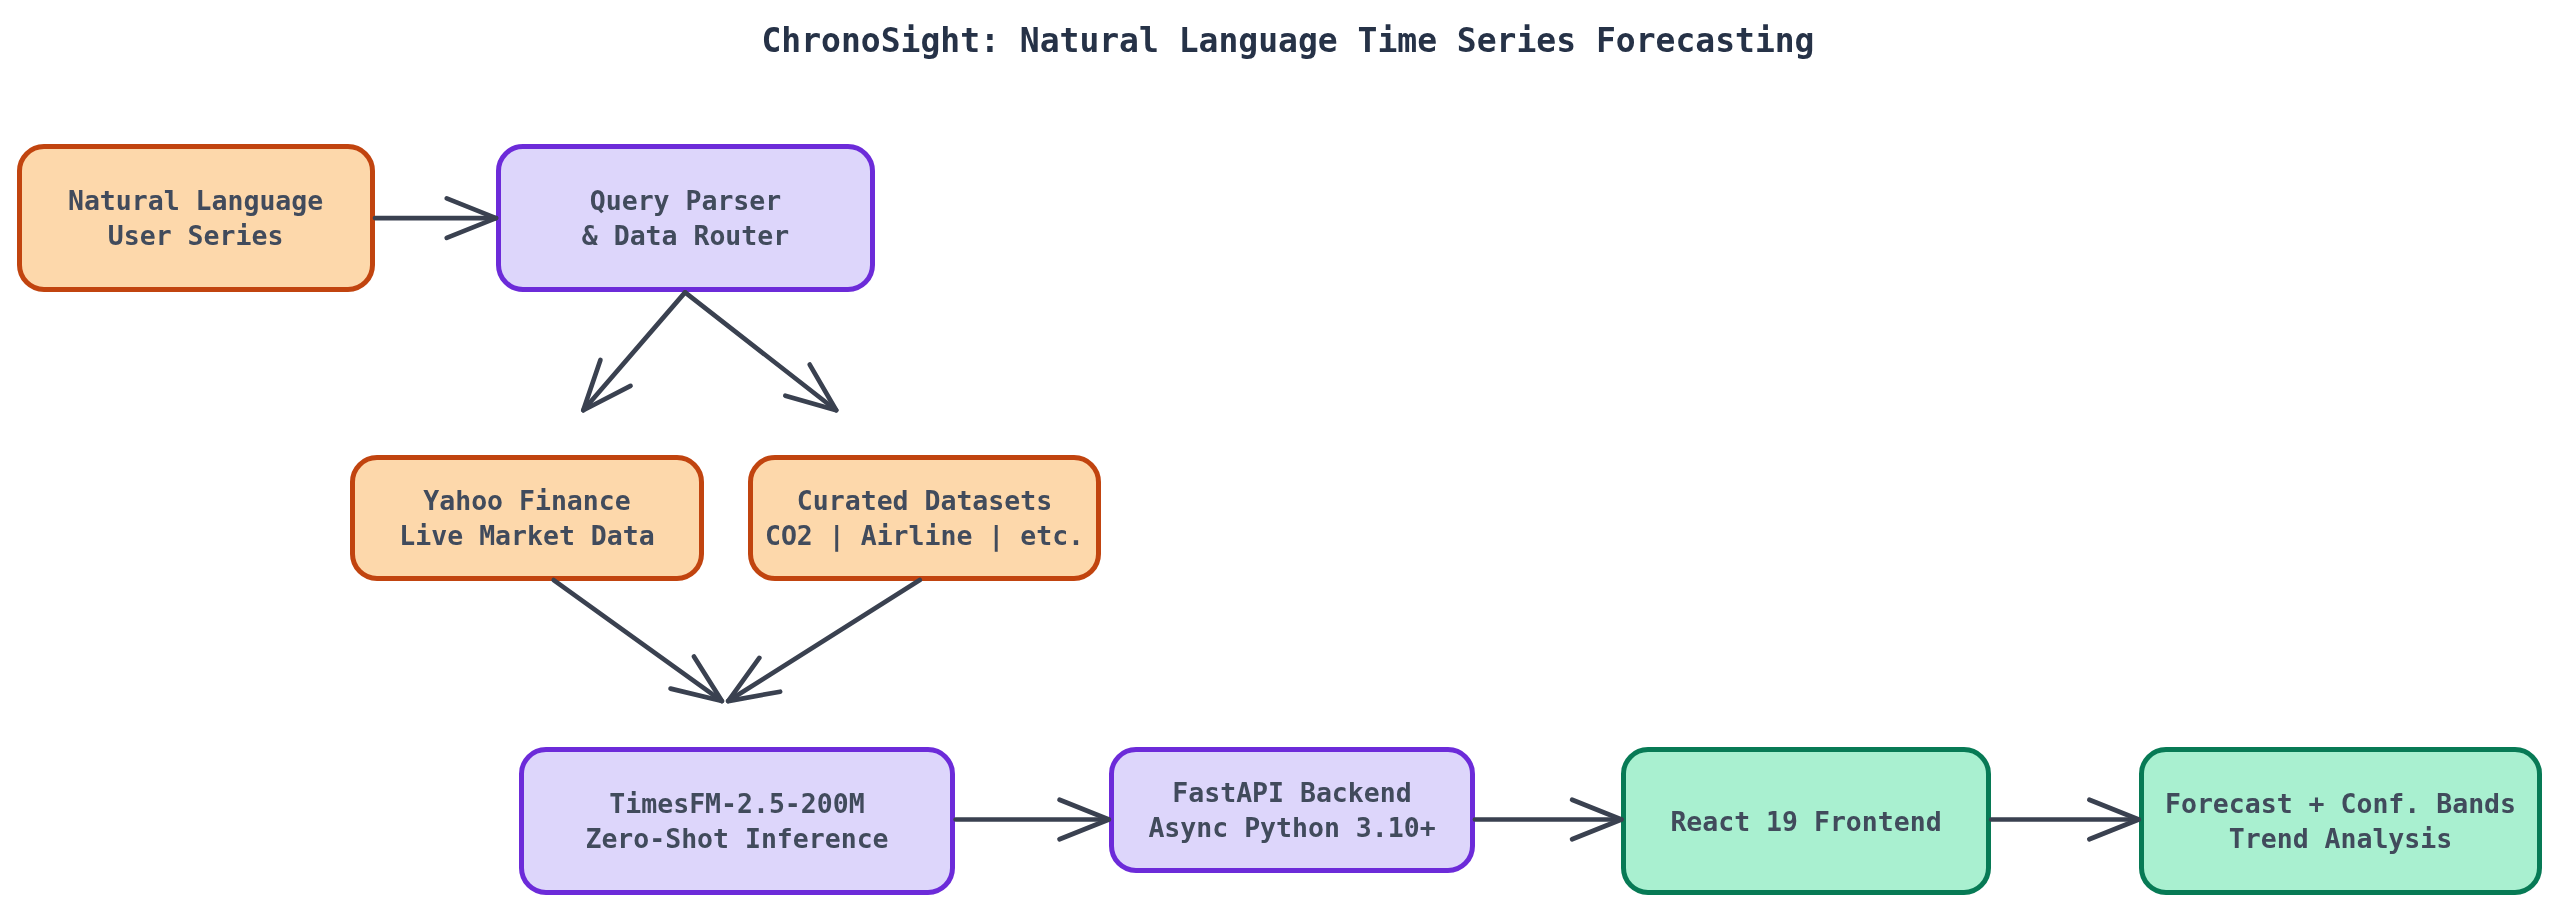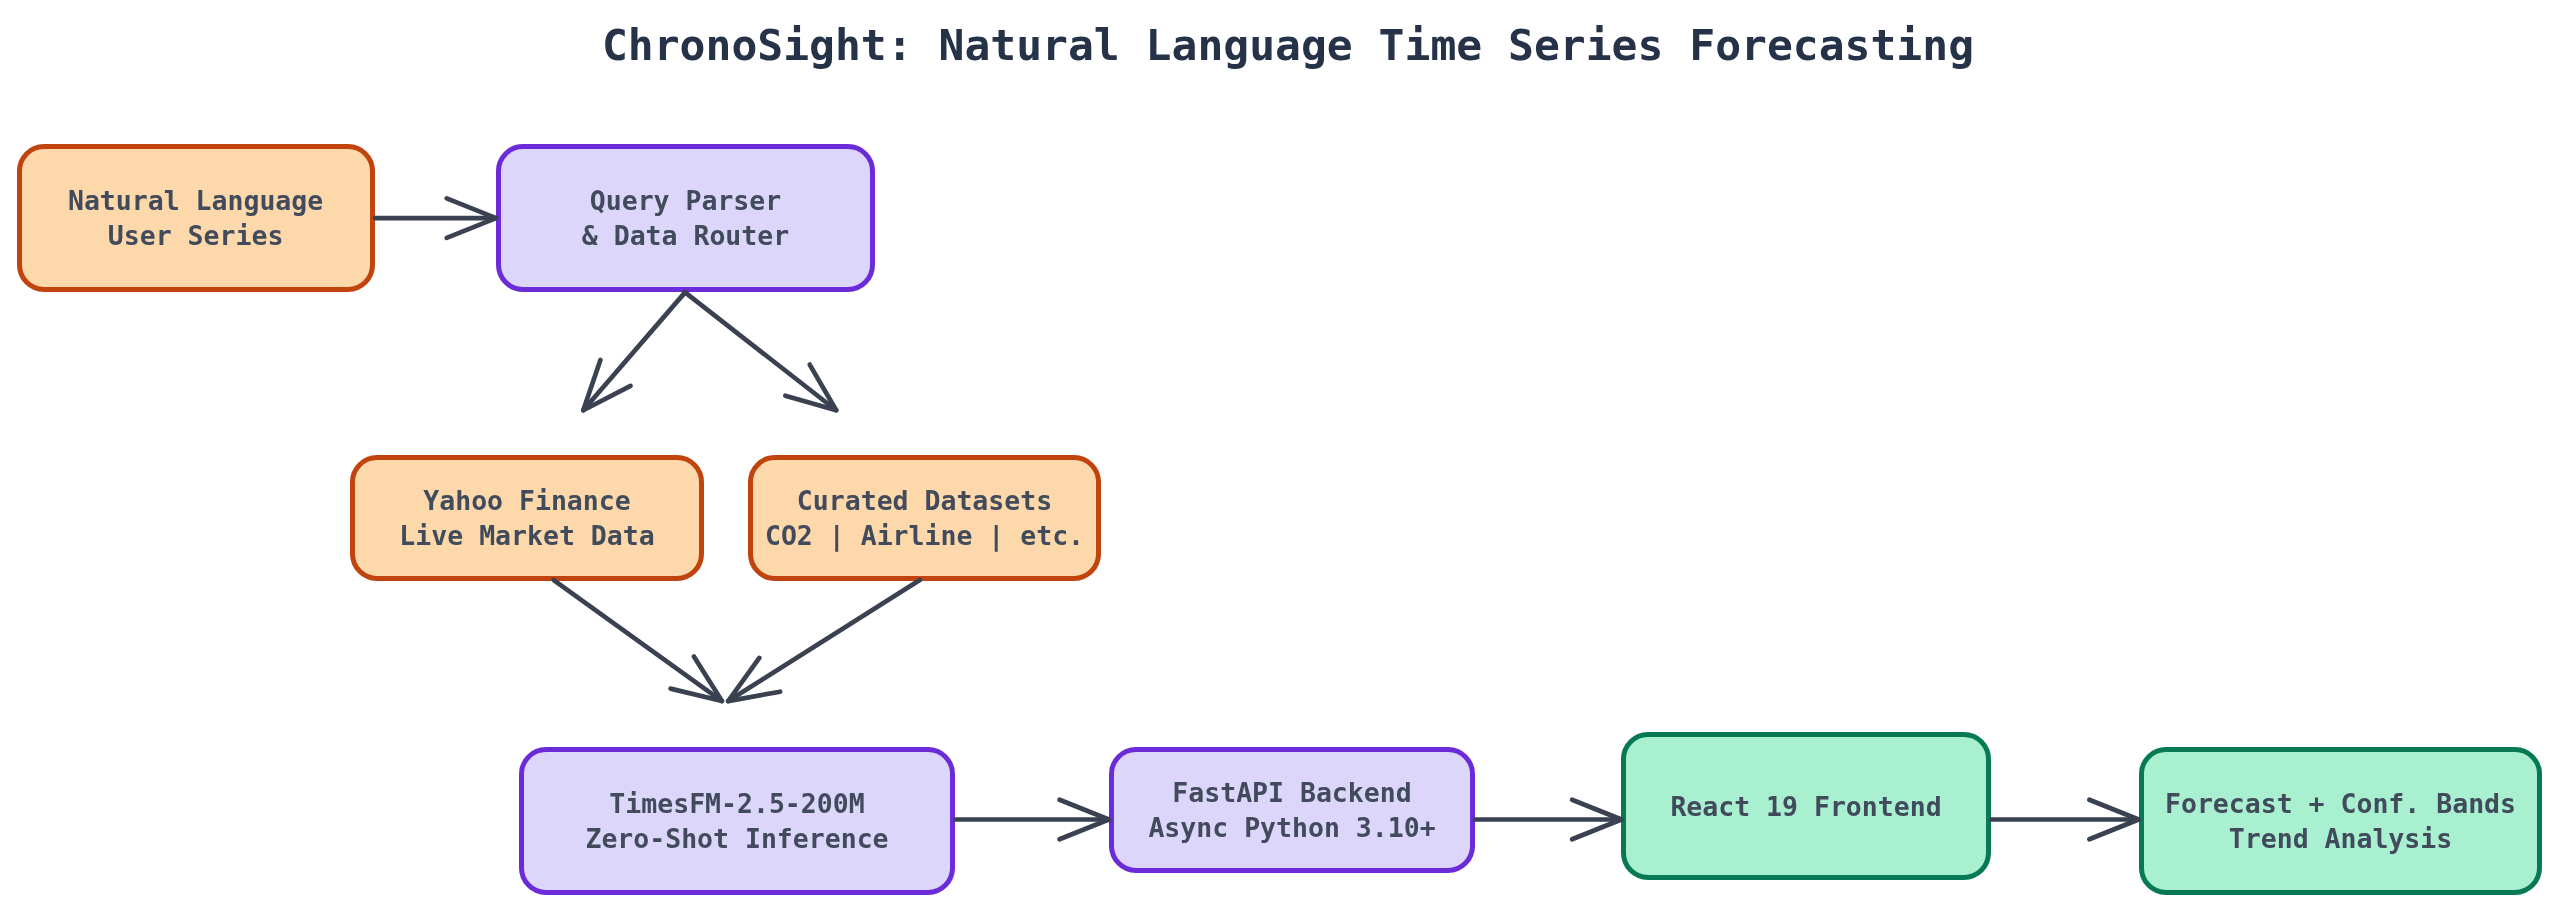"ChronoSight: Natural Language Time" .diagram-title { font-size: 43px -> 33px }
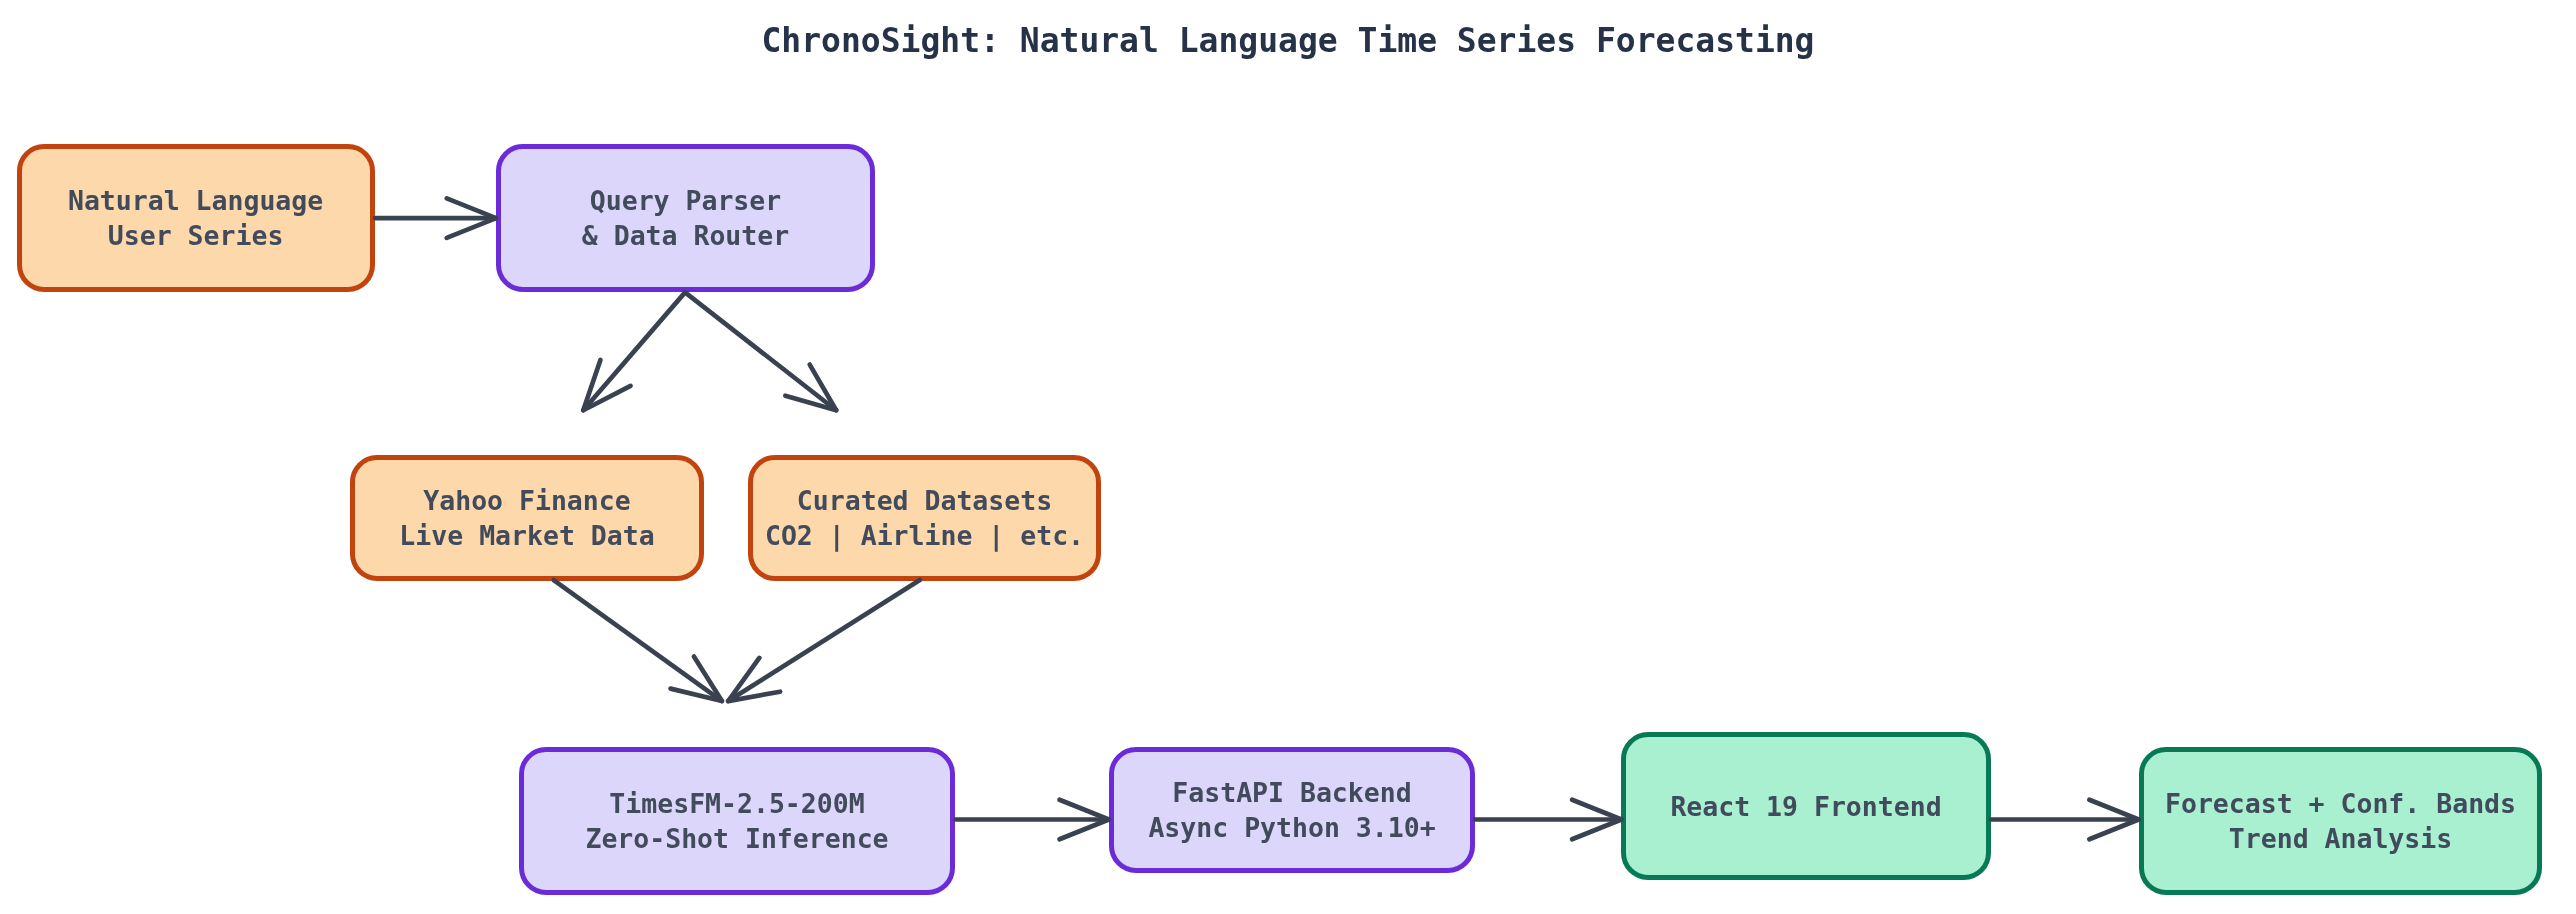"React 19 Frontend" div.node { top: 732px -> 747px }
